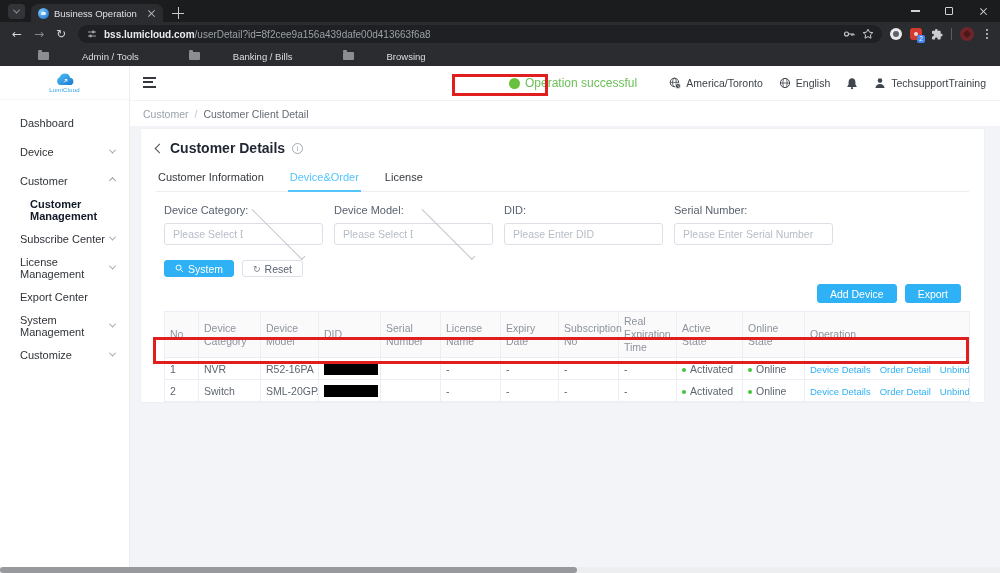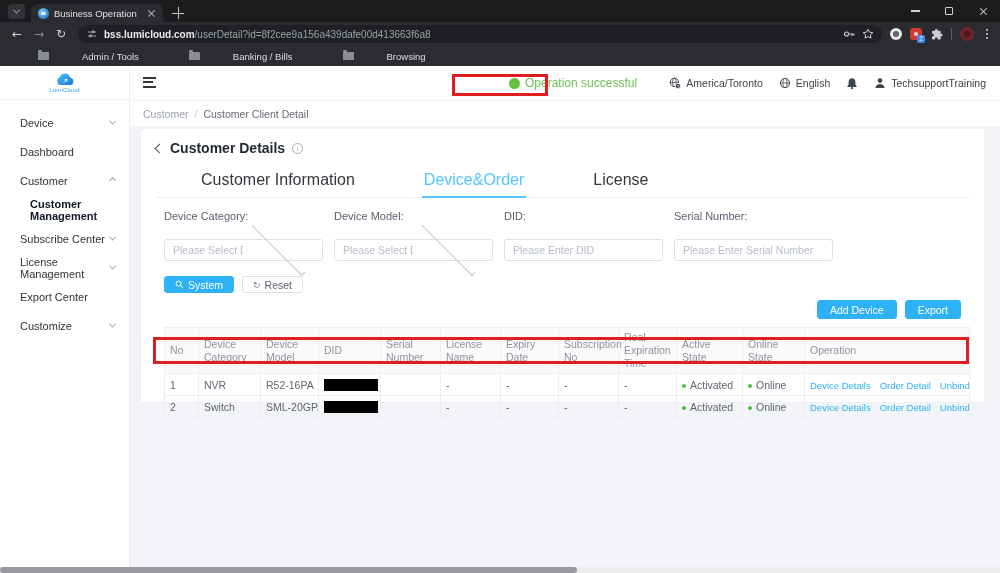"Device" div.menu-item { order: before "Dashboard" -> after "Dashboard" }
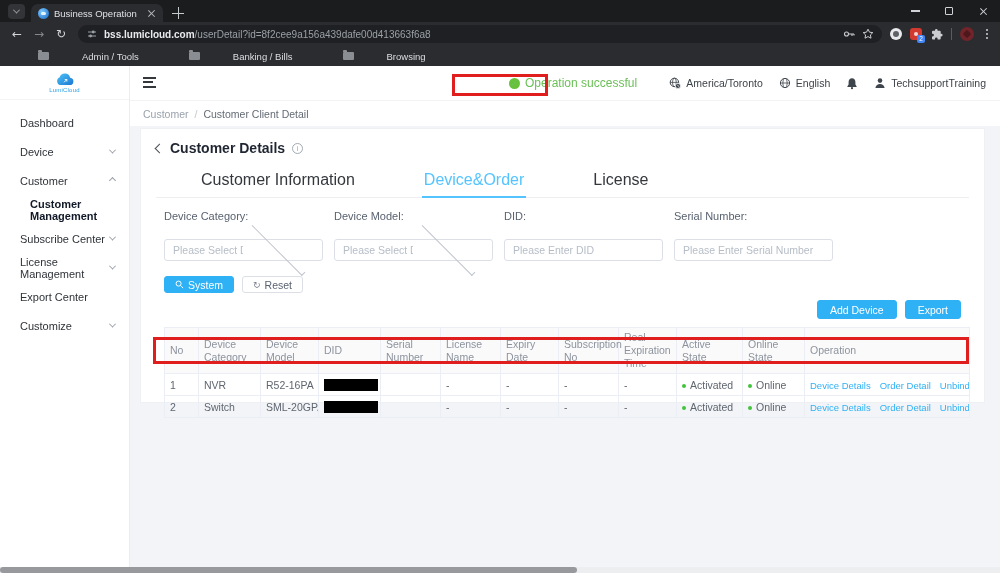"Customer Information" .ptab { font-size: 16px -> 11px; margin-left: 43px -> none }
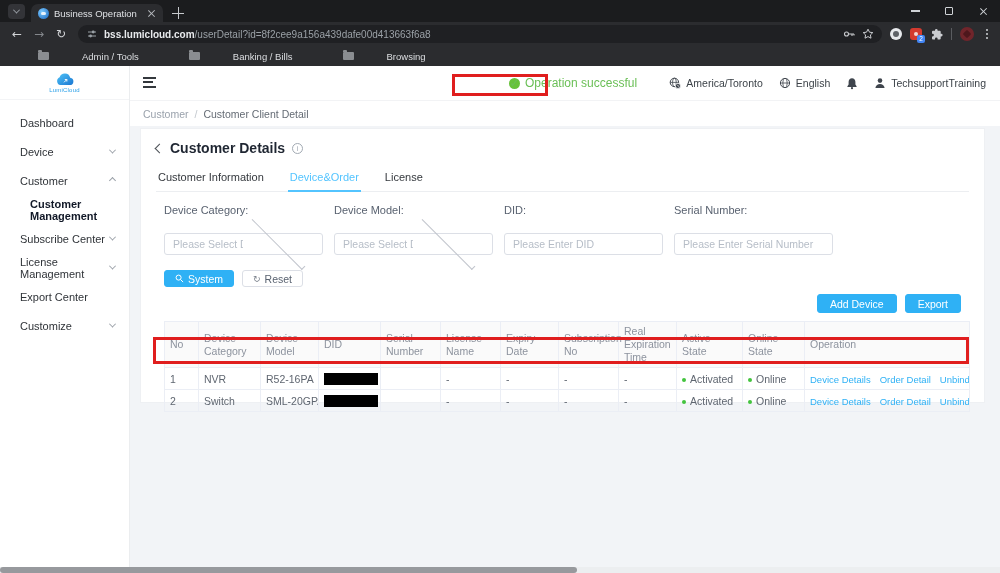"Device Category:" .flabel { margin-bottom: 17px -> 7px }
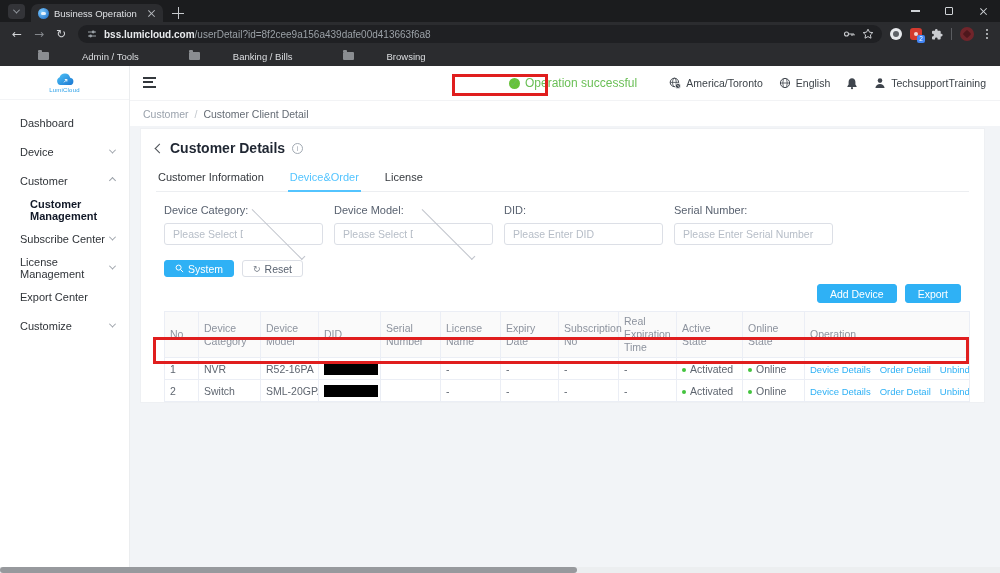"System Management" div.menu-item { html: none -> <div> <span>System Management</span> <span></span> </div> }
